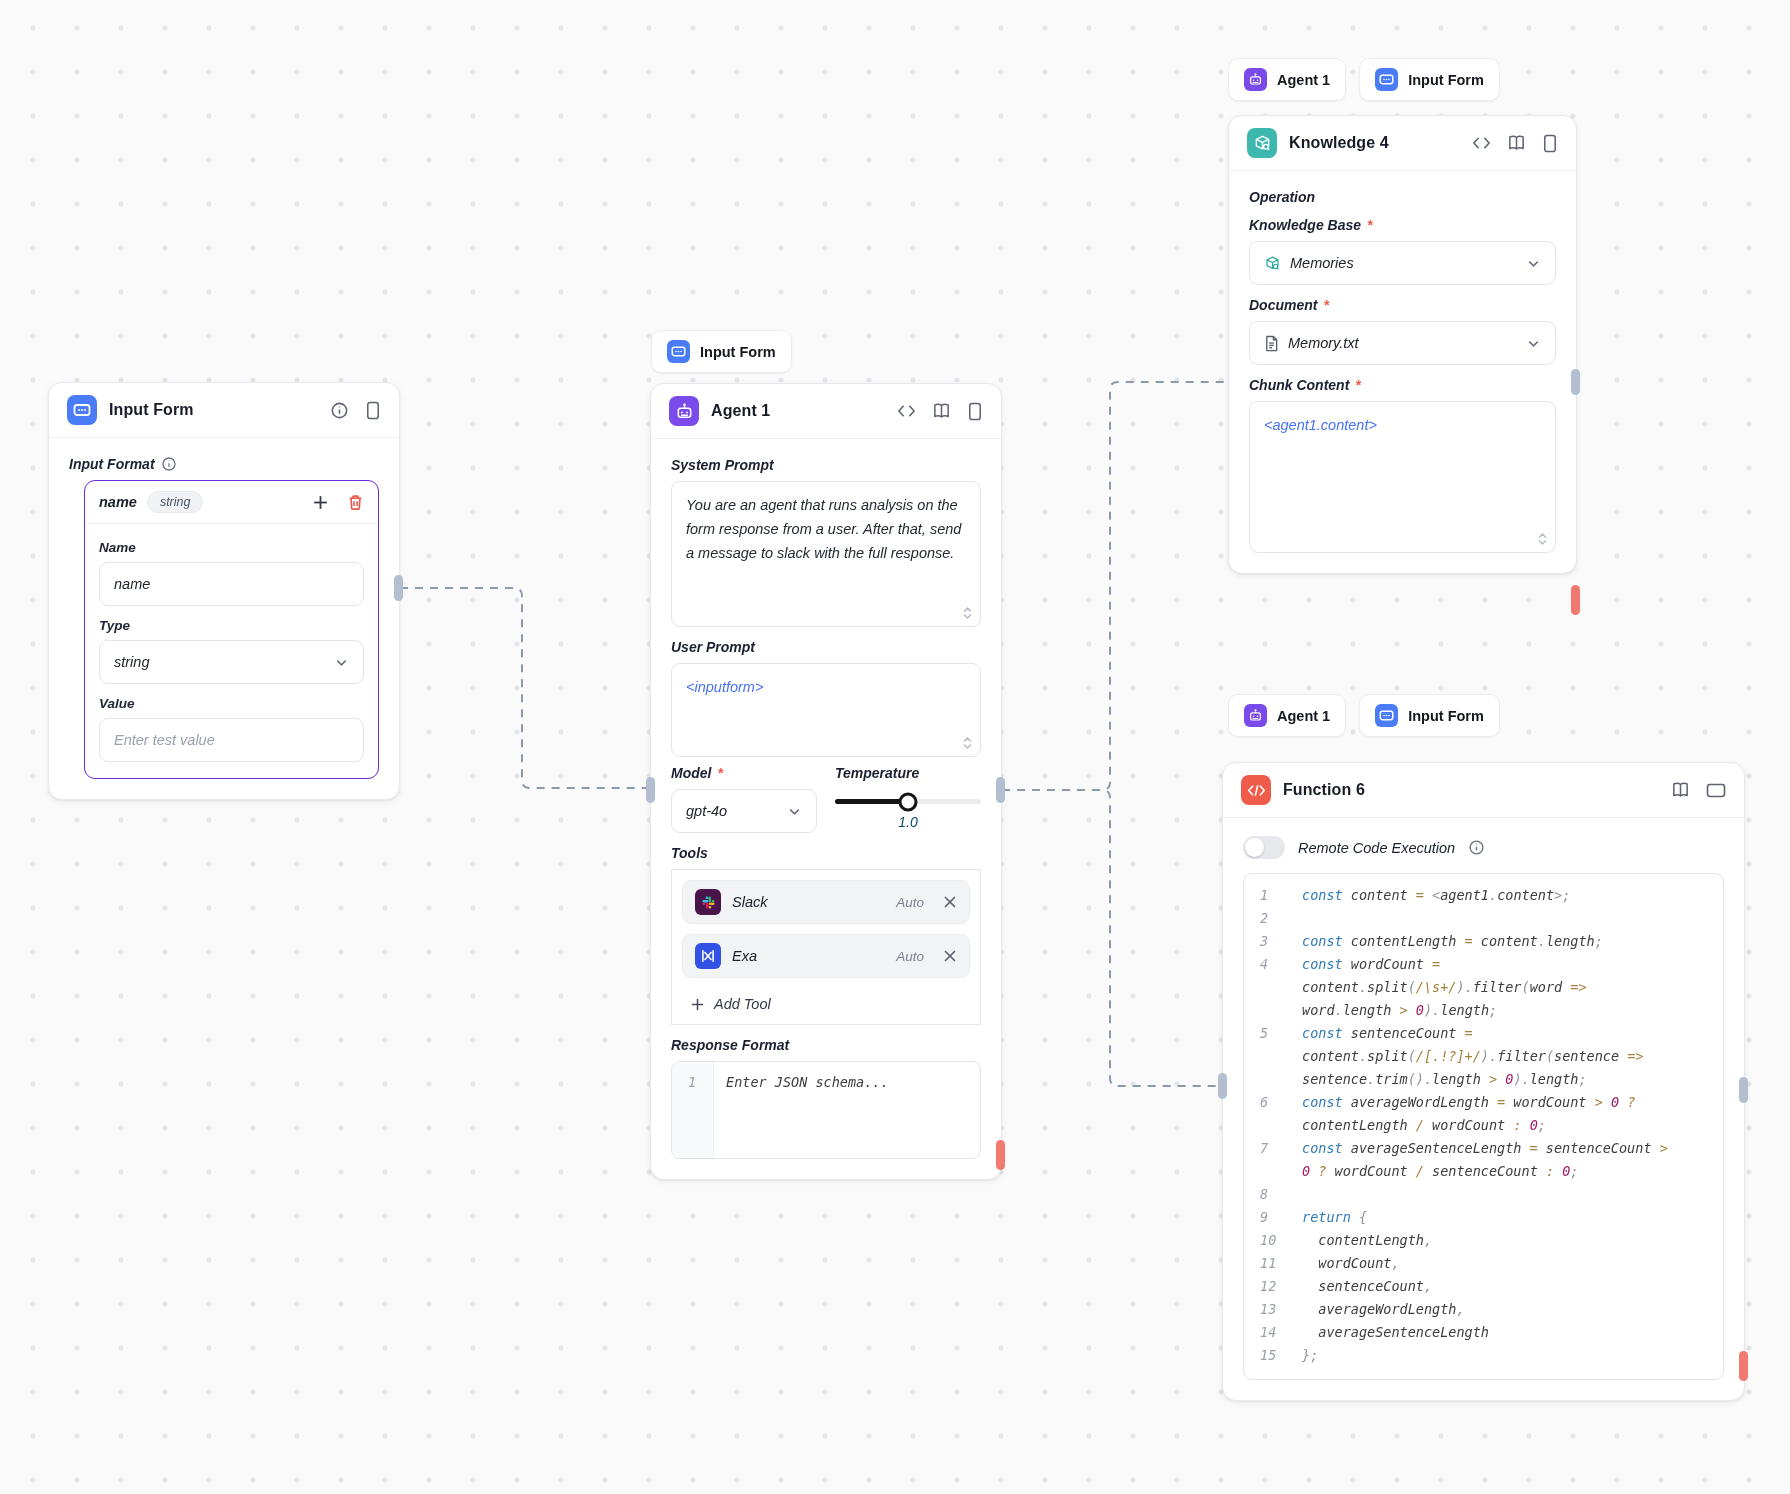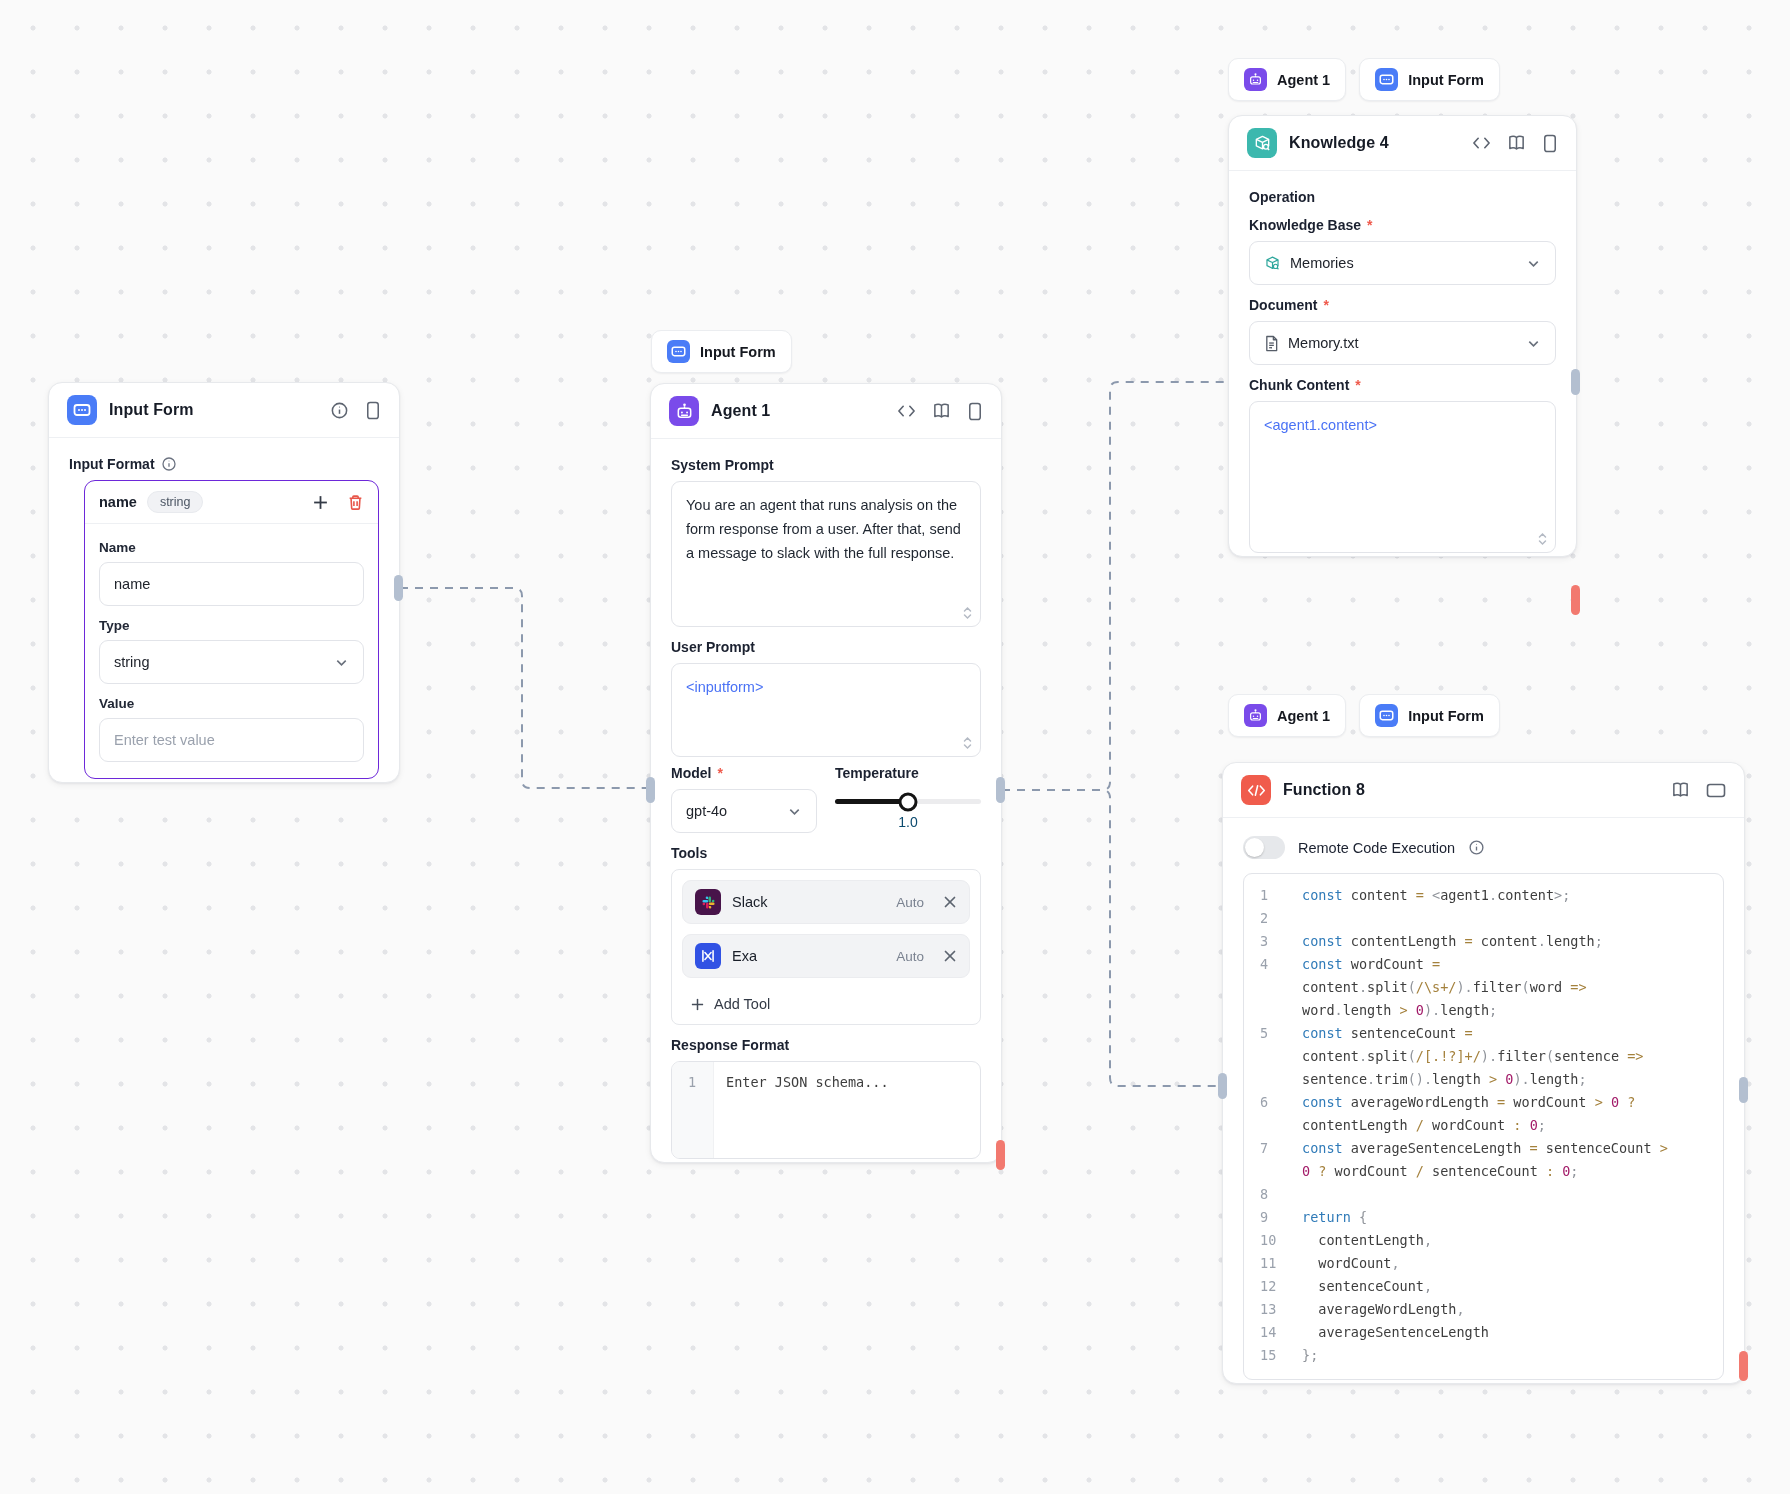"Operation" .node-body { font-style: none -> italic; padding: 14px 20px 3px -> 14px 20px 20px }
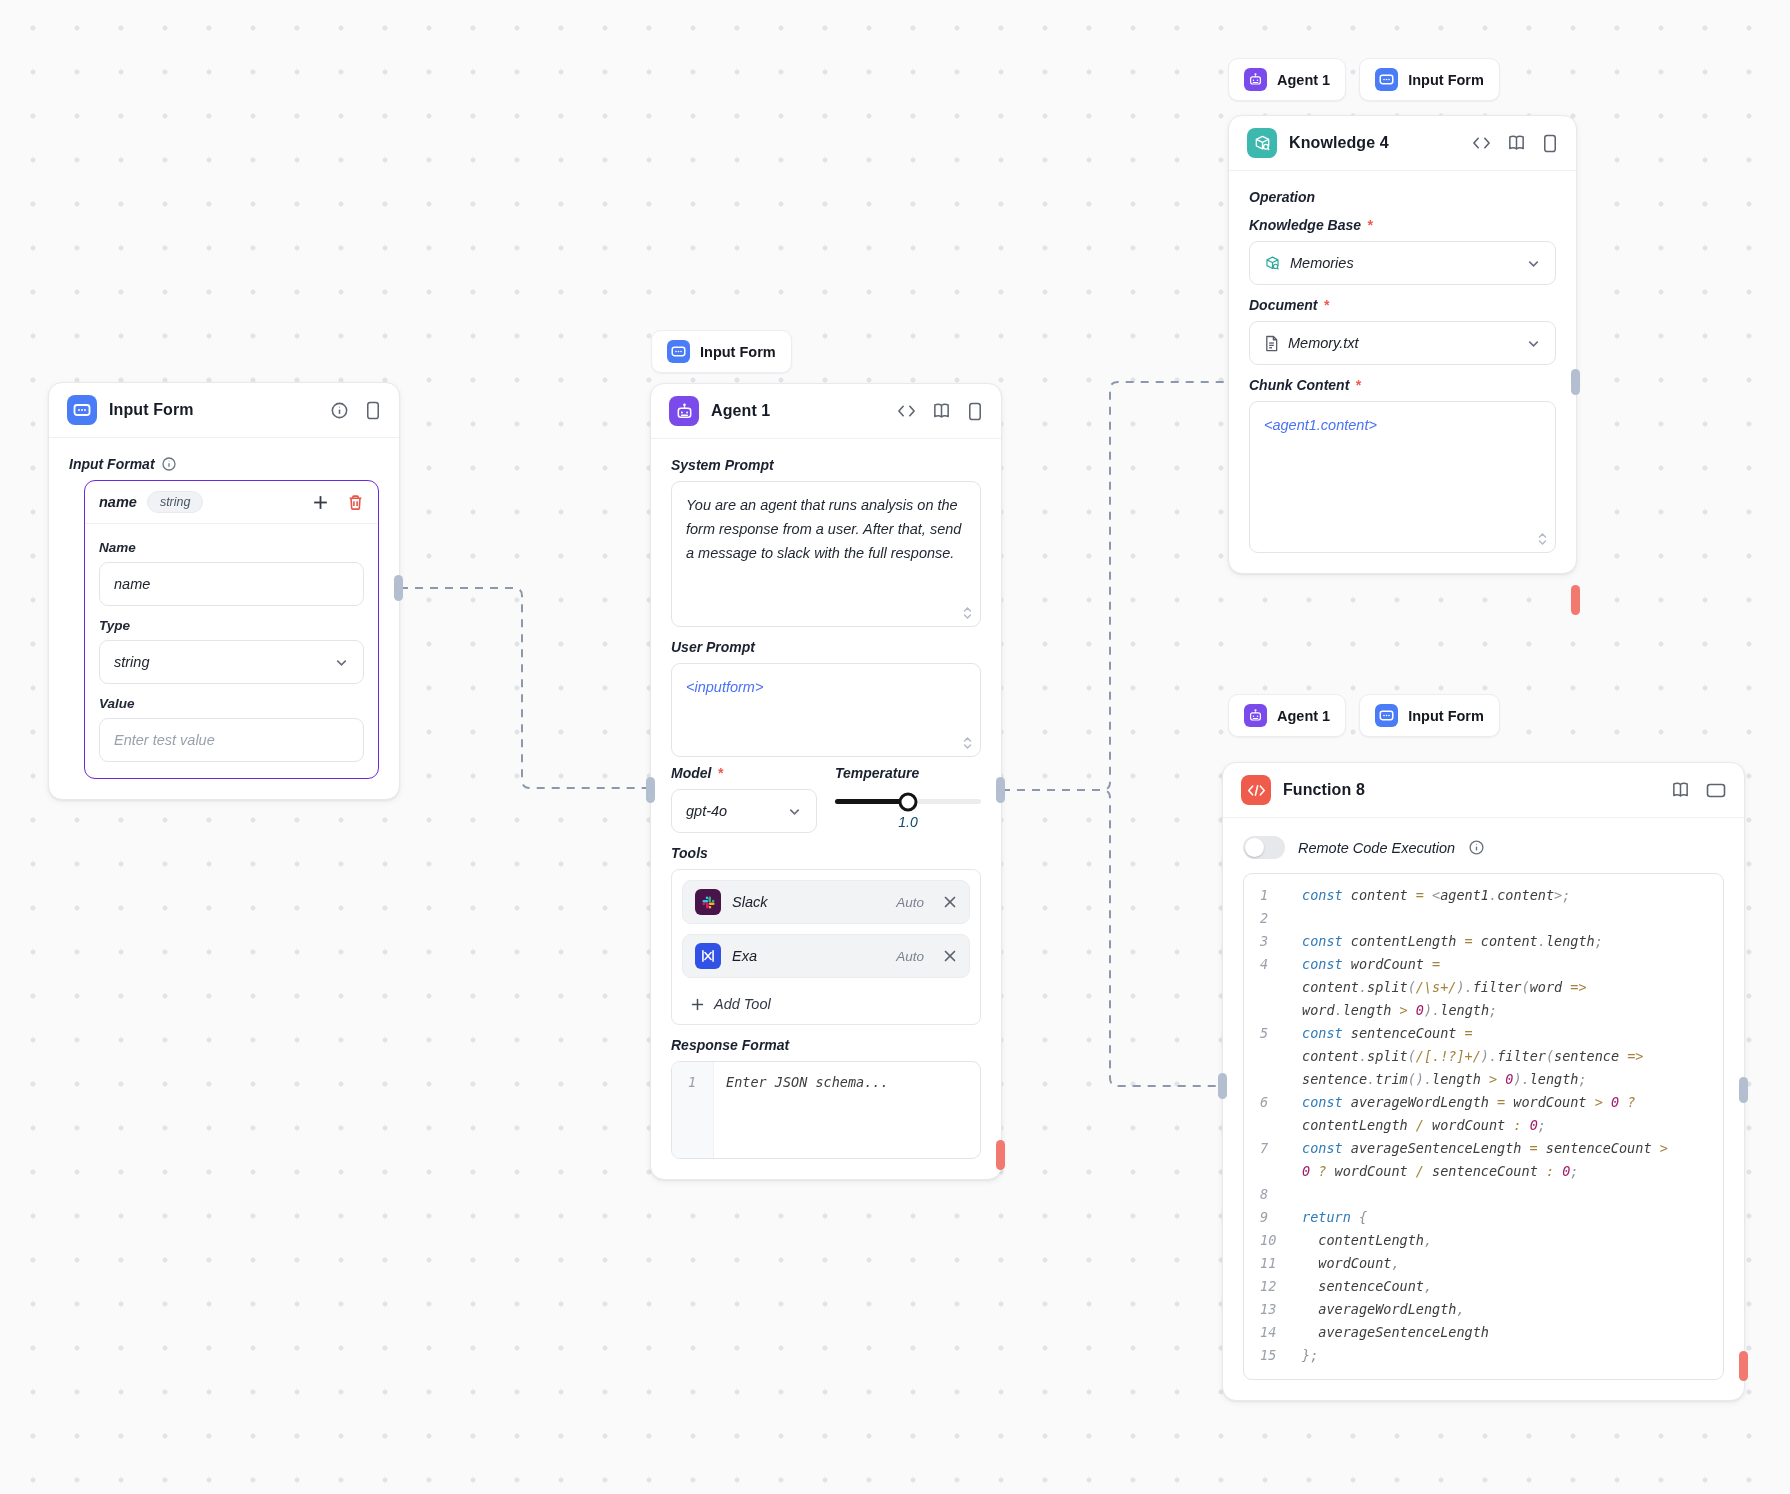"Function 8" span.node-title { text: 8 -> 6 }
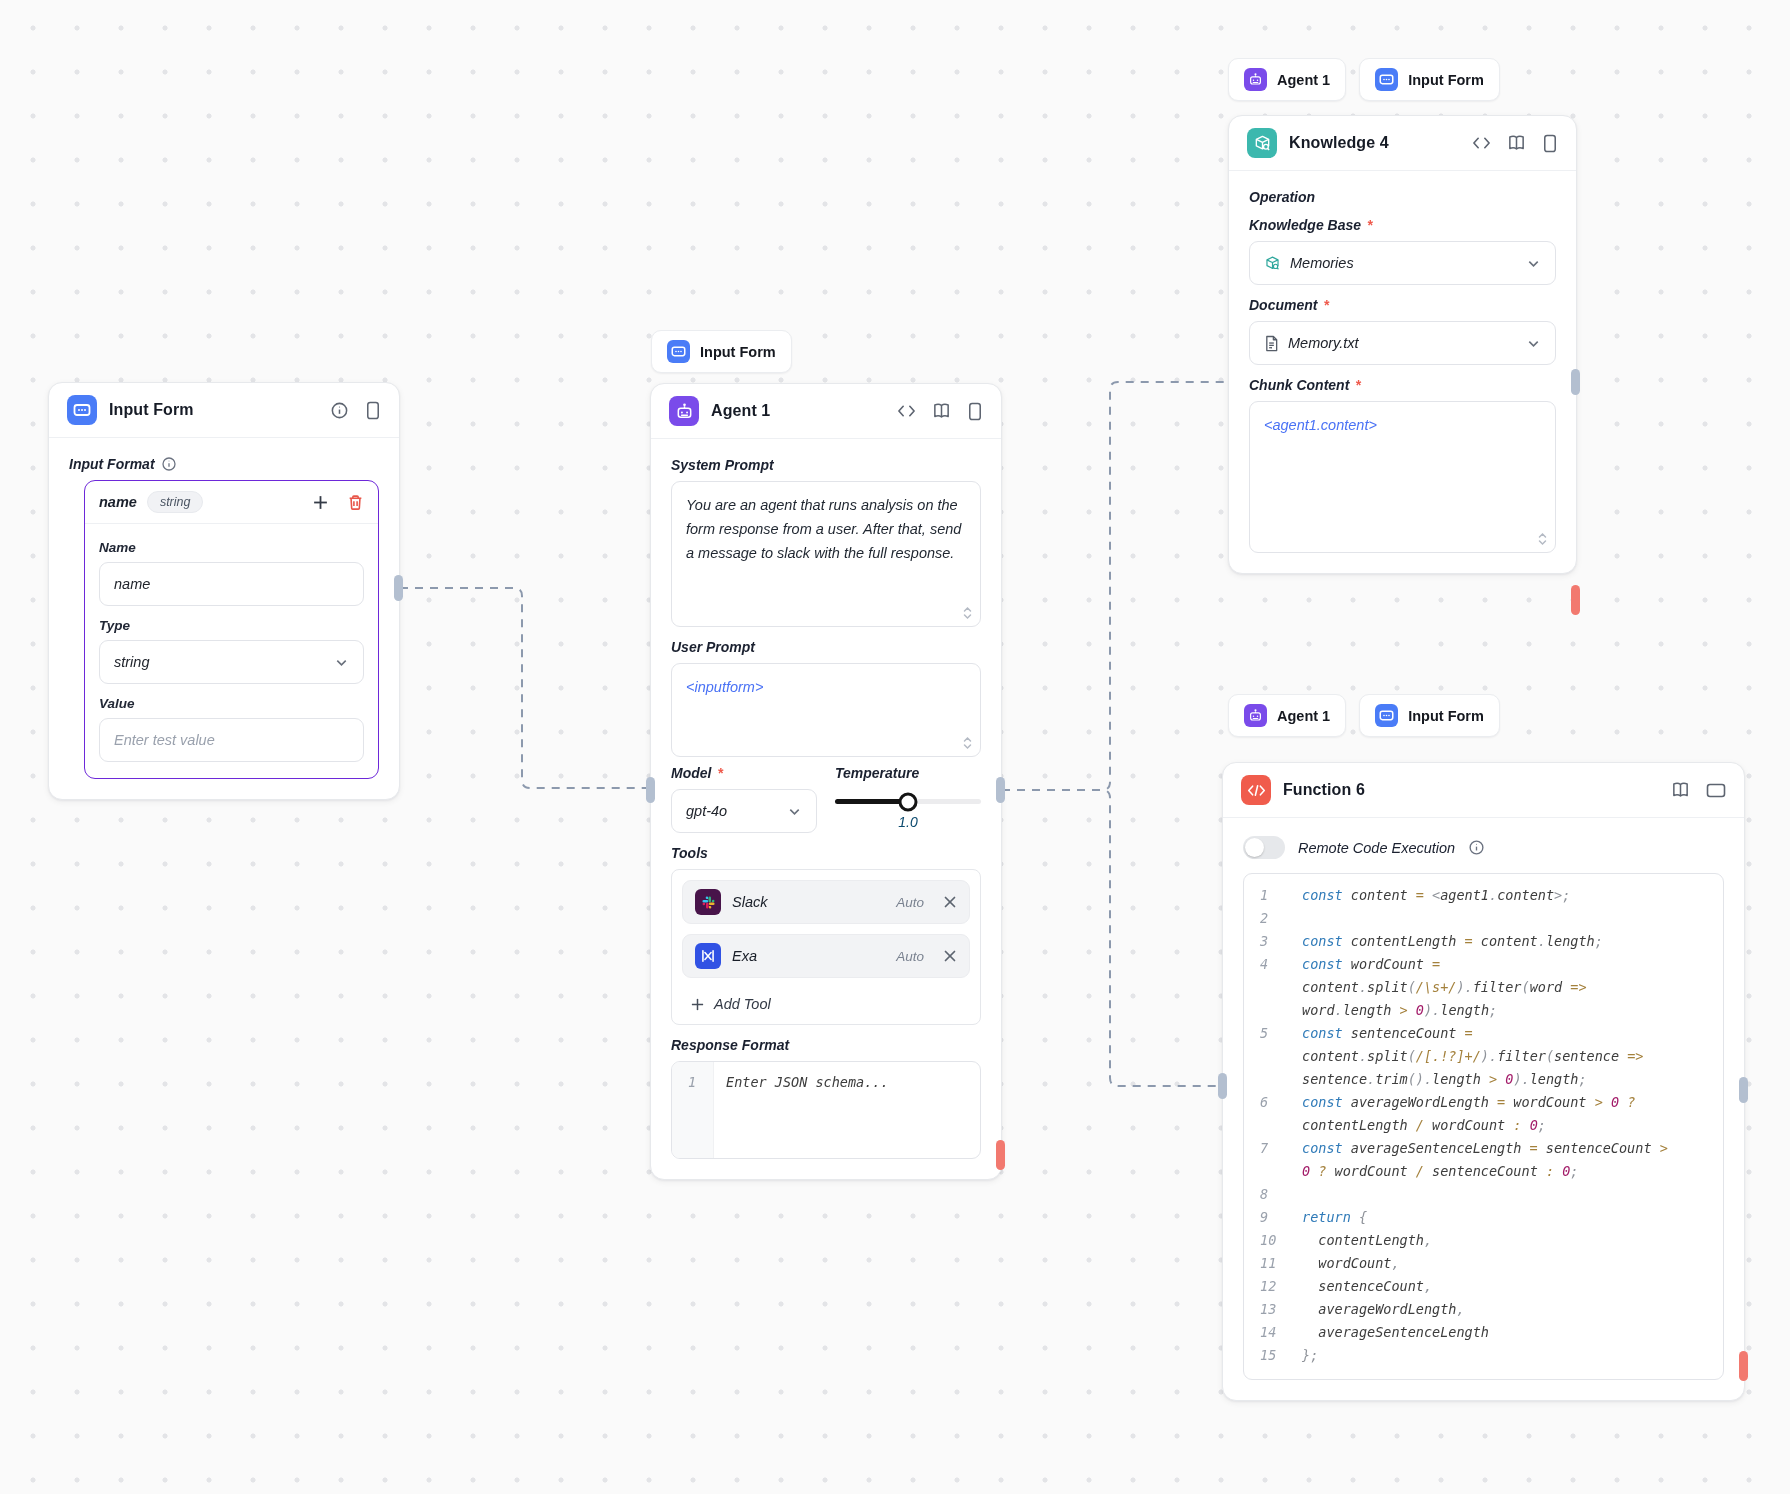"Slack" .toolsbox { border-radius: 8px -> 0 }
